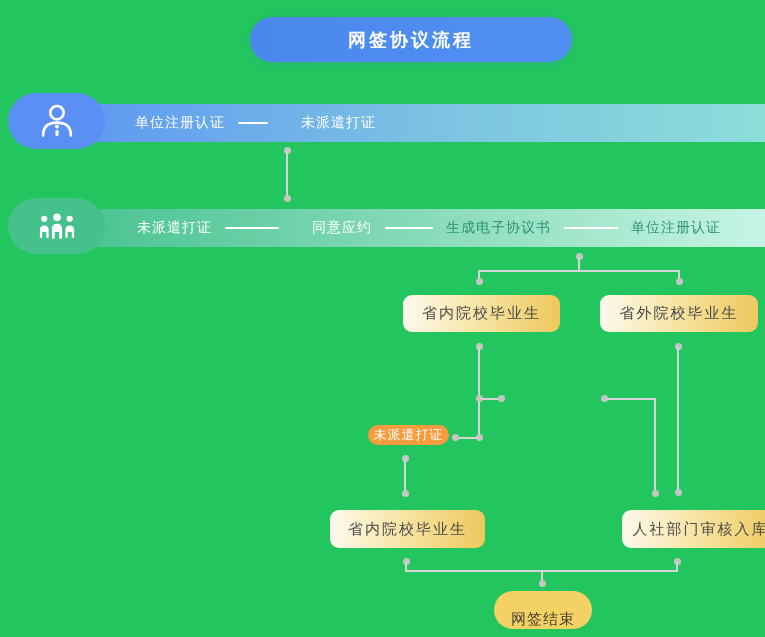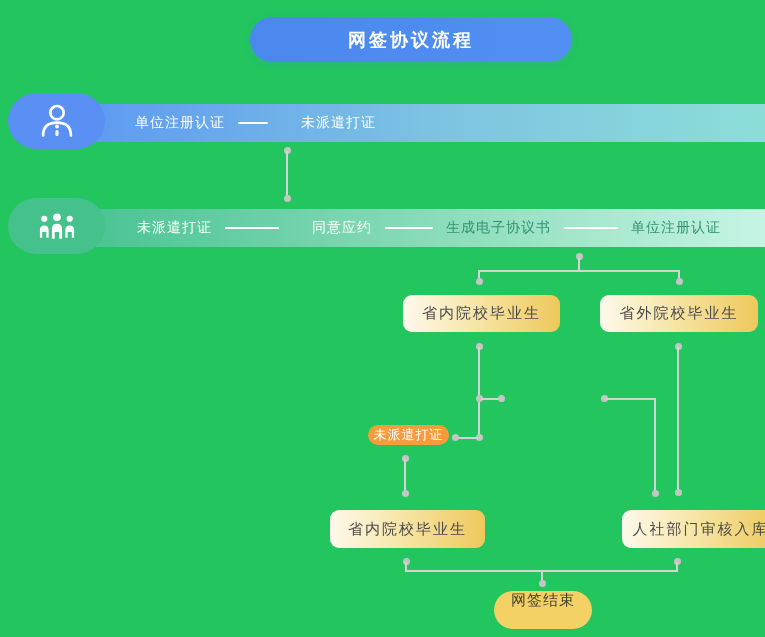"网签结束" .end-pill { align-items: flex-start -> flex-end }
